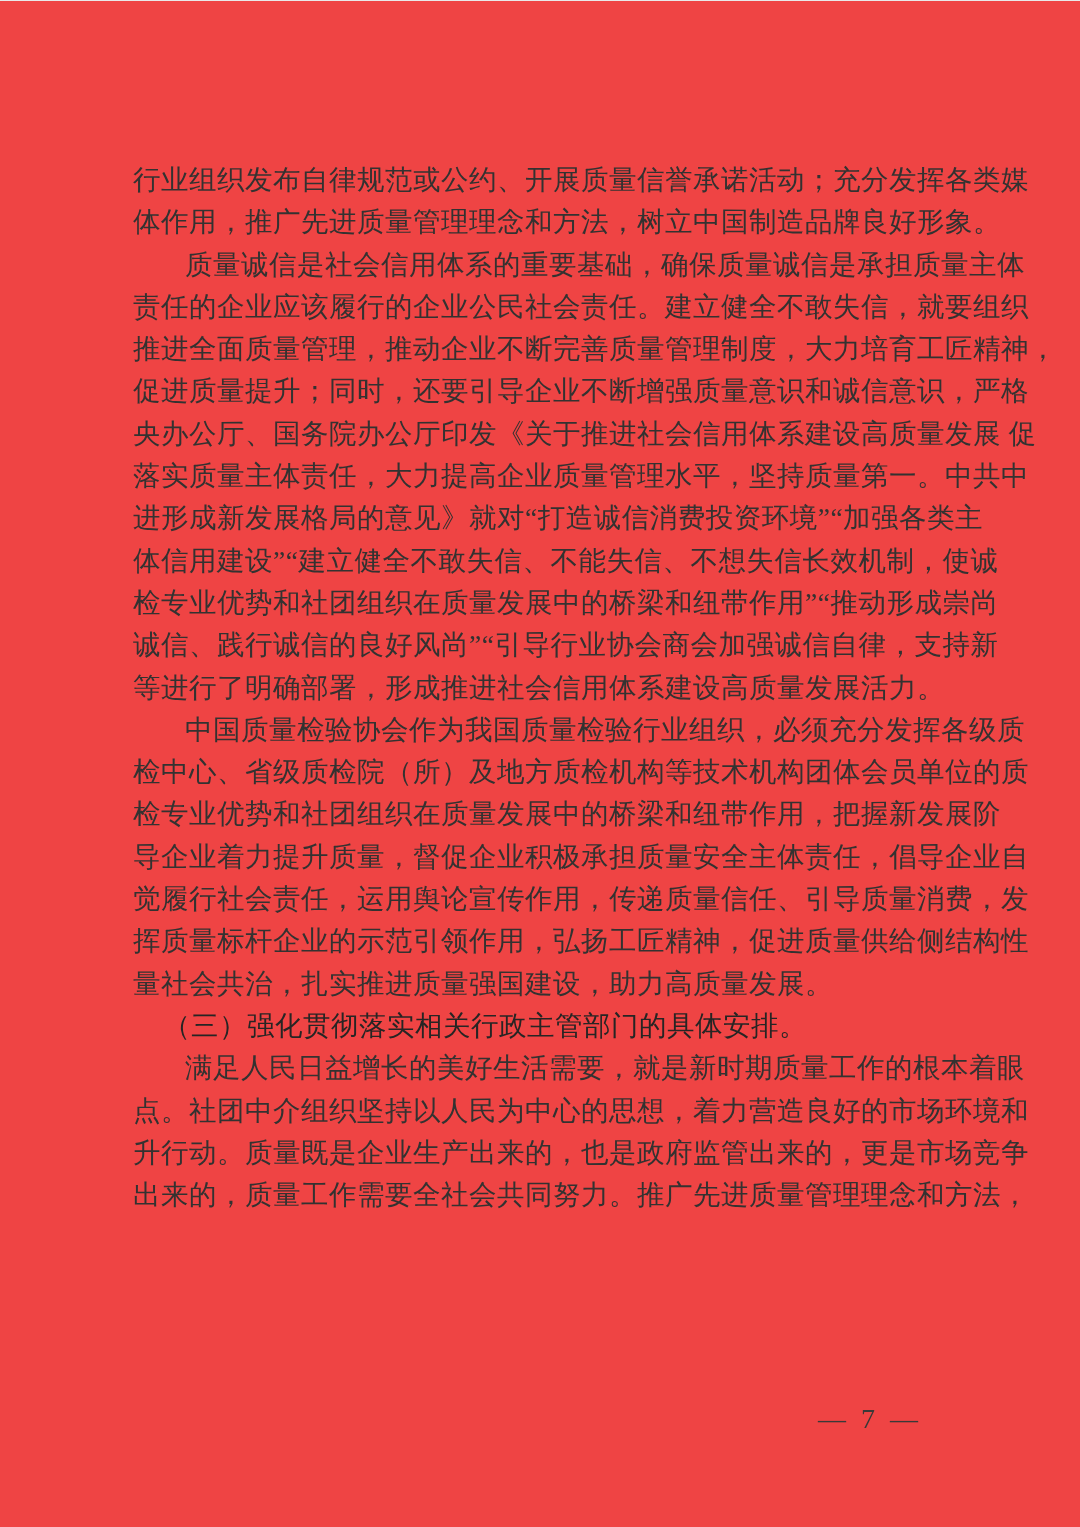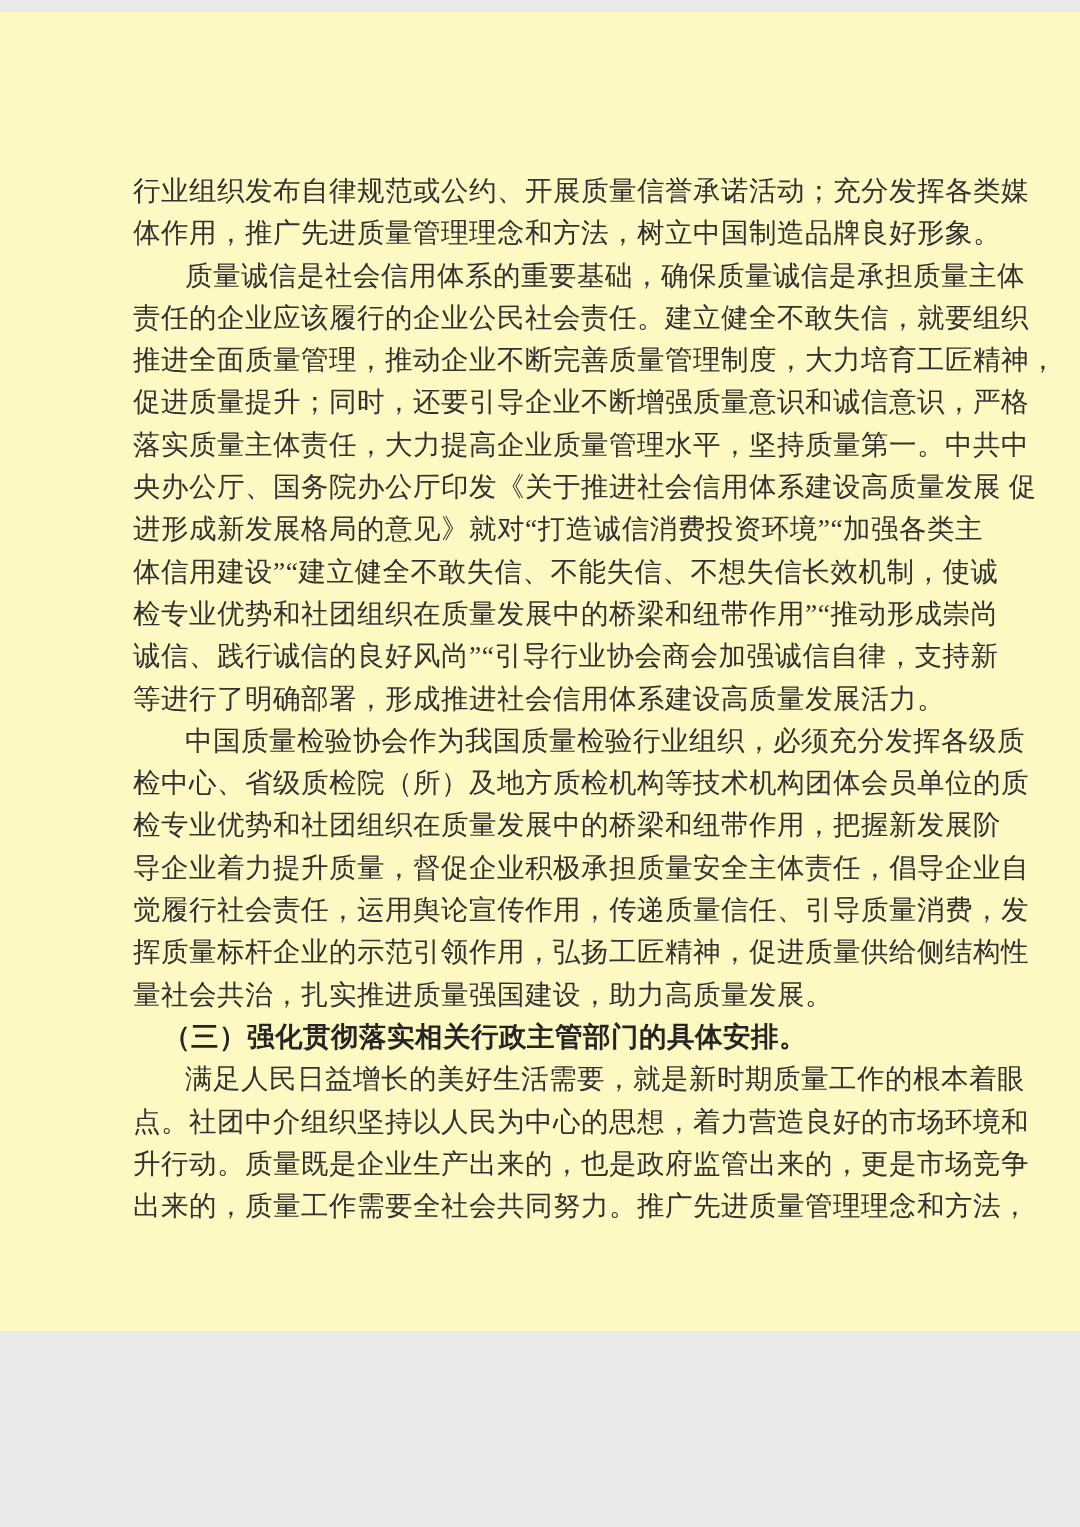"行业组织发布自律规范或公约、开展质量信誉承诺活动；充分发挥各类媒" .page { background: #fef9c3 -> #ef4444; height: 1319px -> 1527px; margin: 12px auto -> 1px auto }
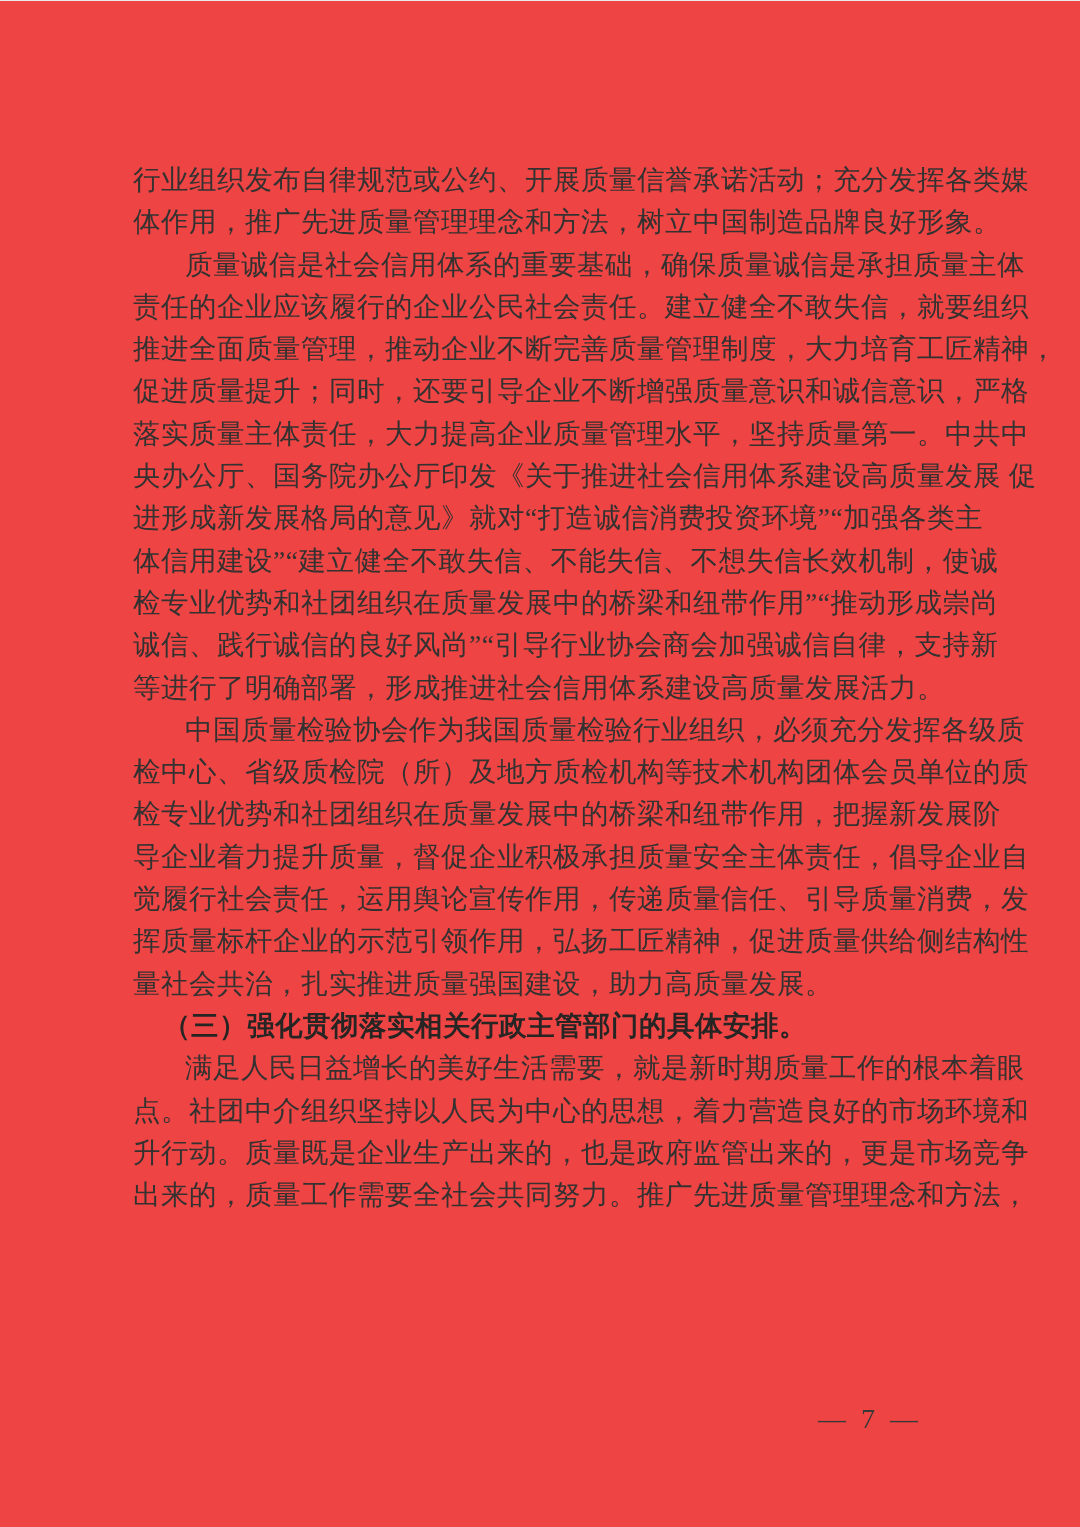"落实质量主体责任，大力提高企业质量管理水平，坚持质量第一。中共中" div.line { order: before "央办公厅、国务院办公厅印发《关于推进社会信用体系建设高质量发展 促" -> after "央办公厅、国务院办公厅印发《关于推进社会信用体系建设高质量发展 促" }
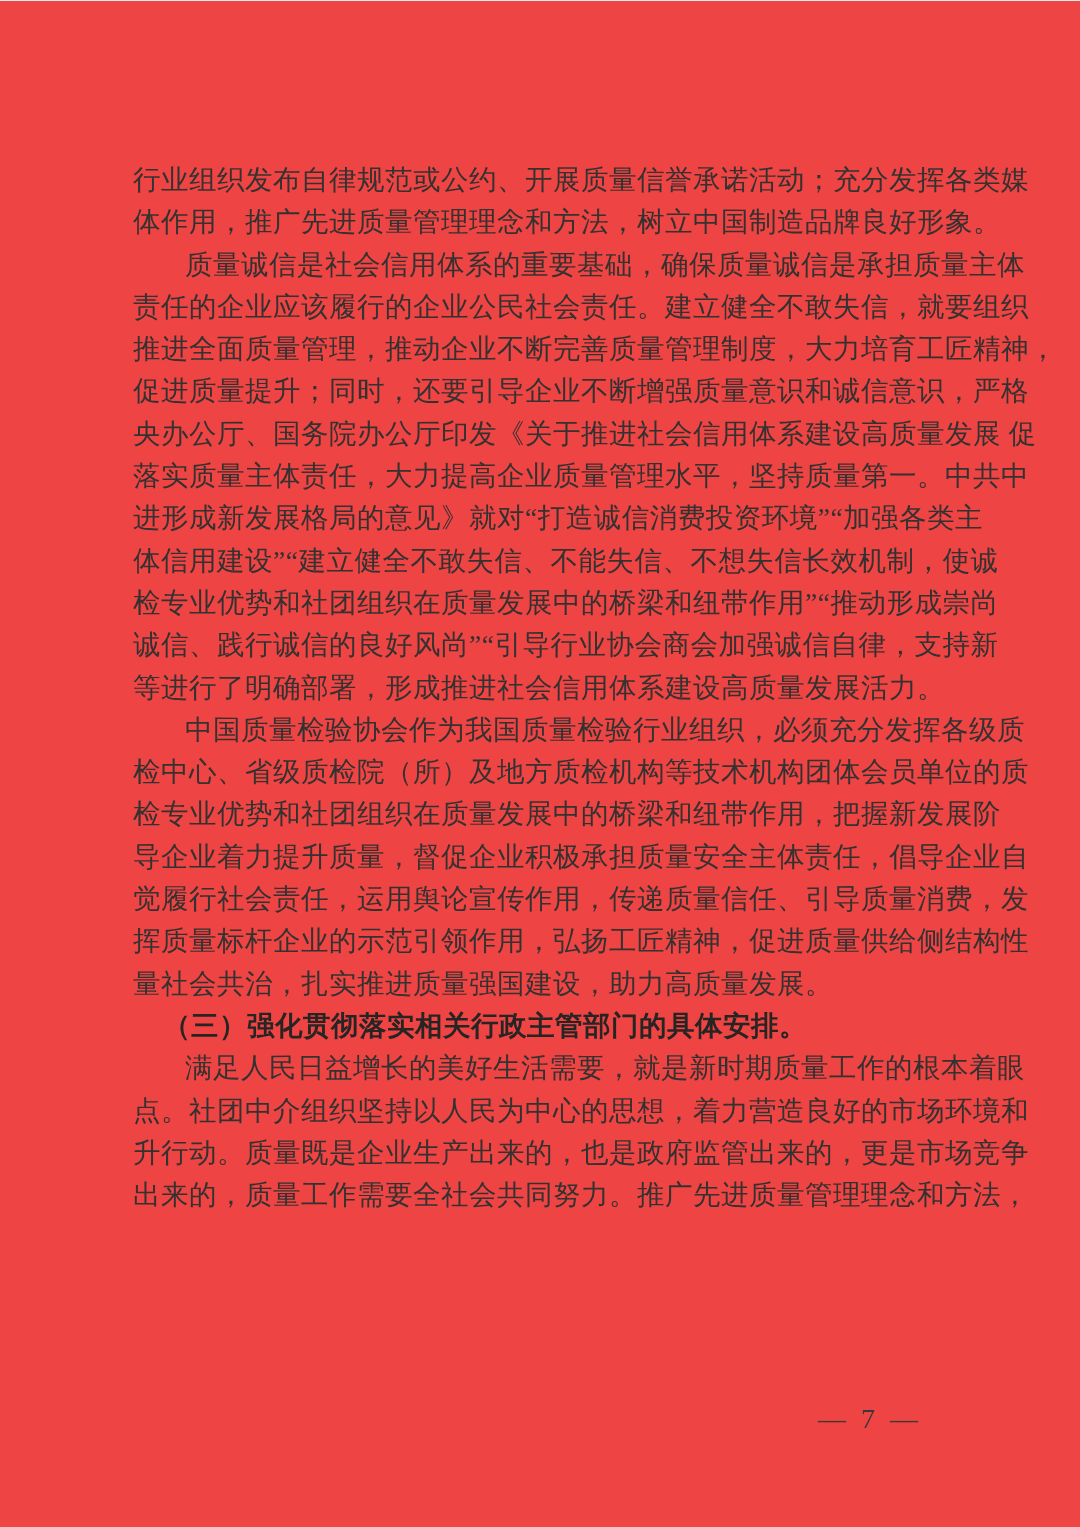"（三）强化贯彻落实相关行政主管部门的具体安排。" .line.heading { font-weight: bold -> normal }
